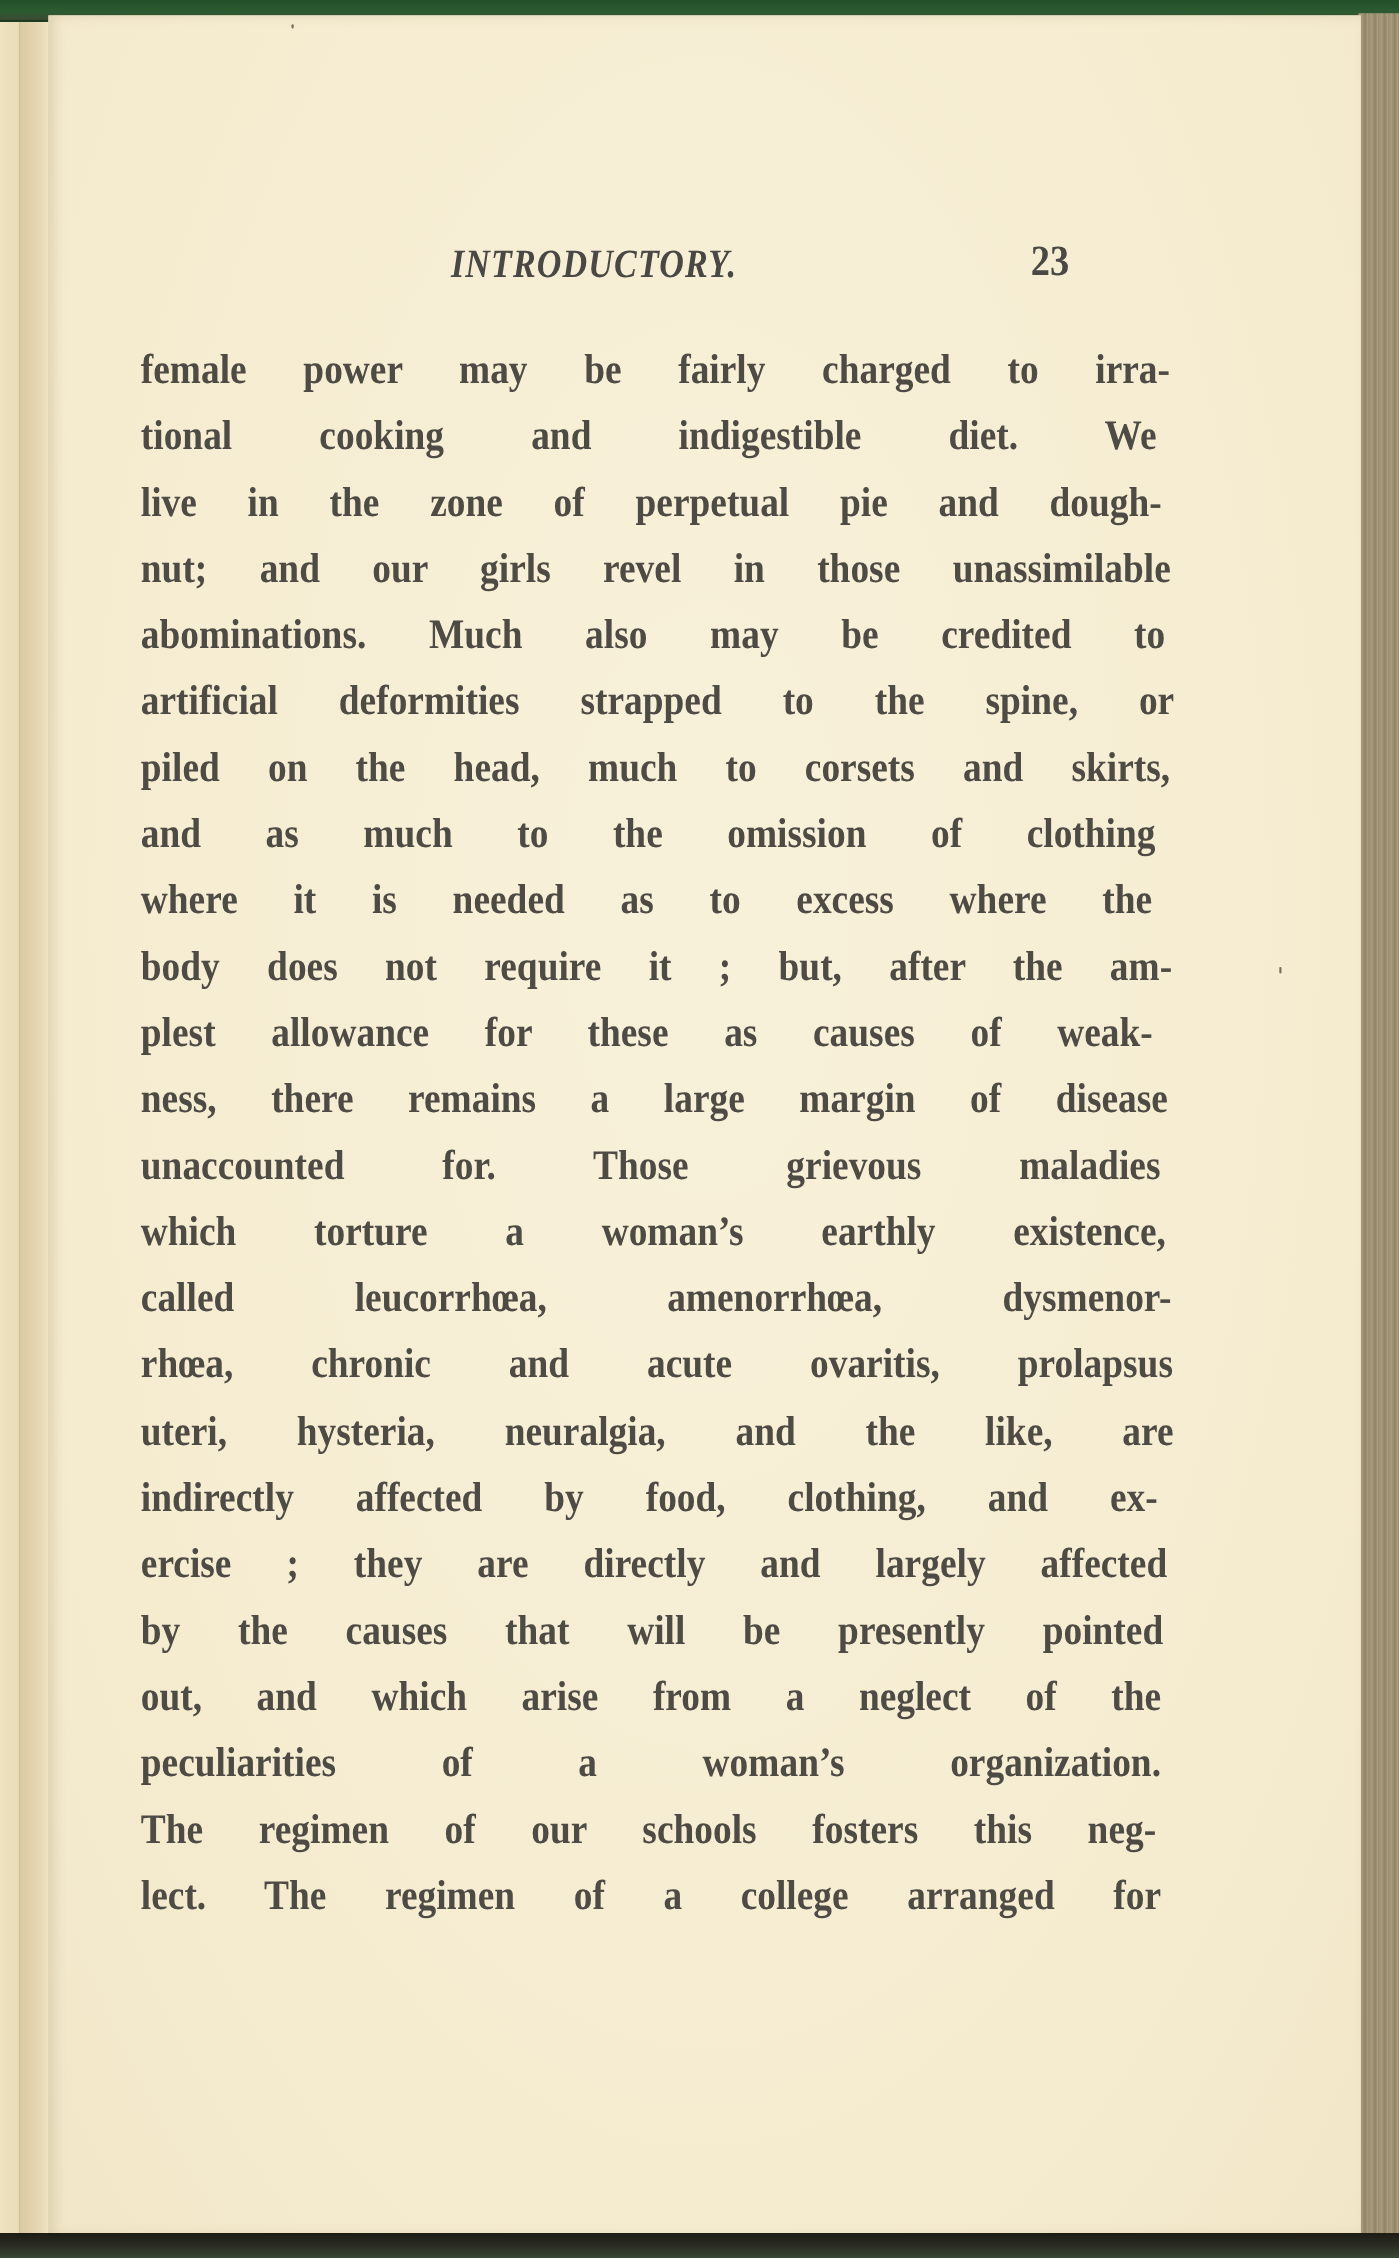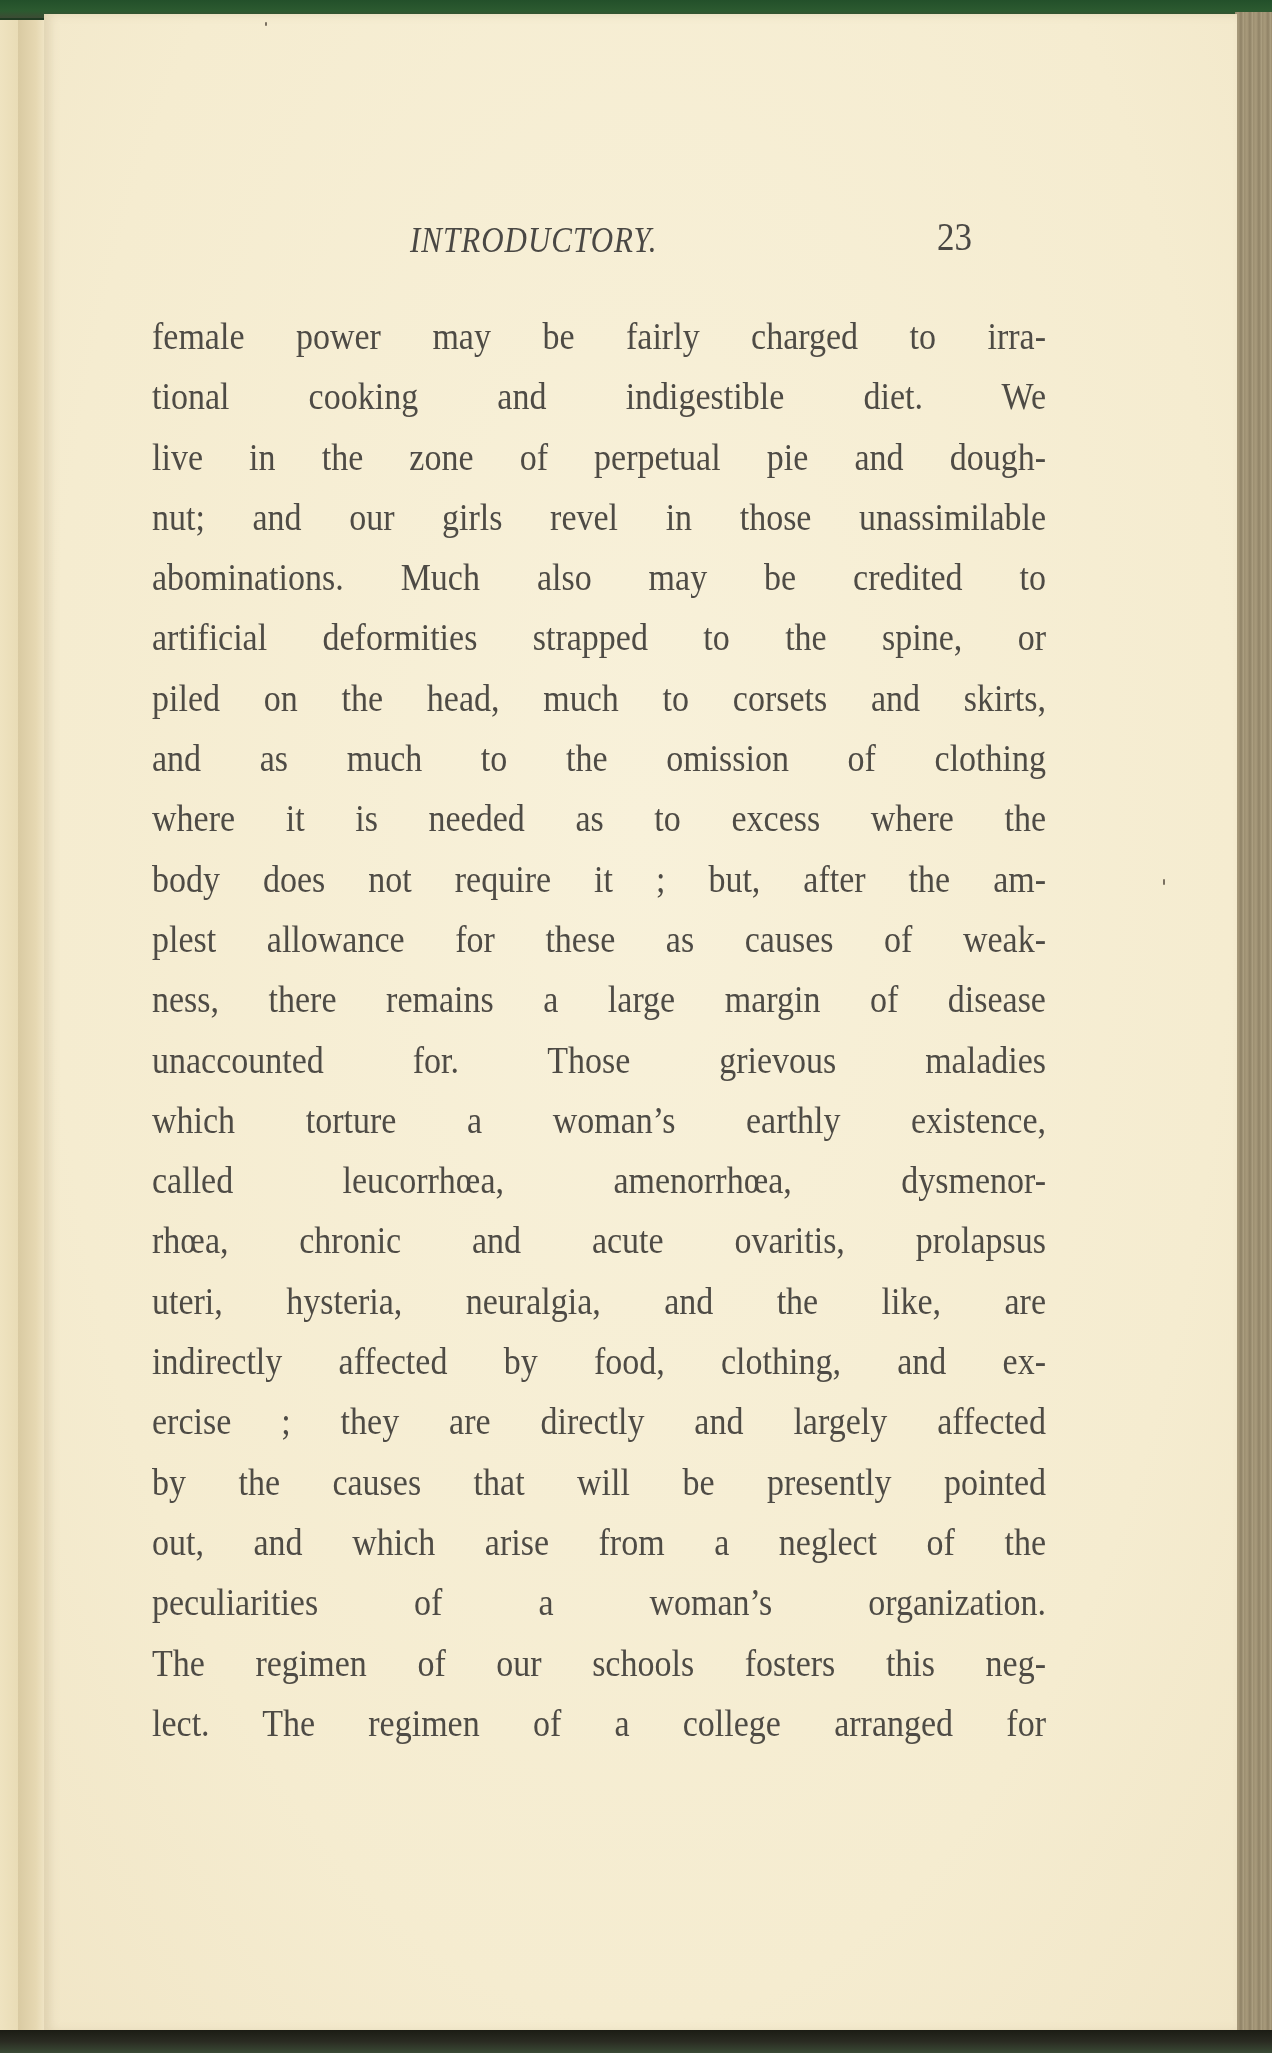"INTRODUCTORY." .page { font-weight: none -> bold }
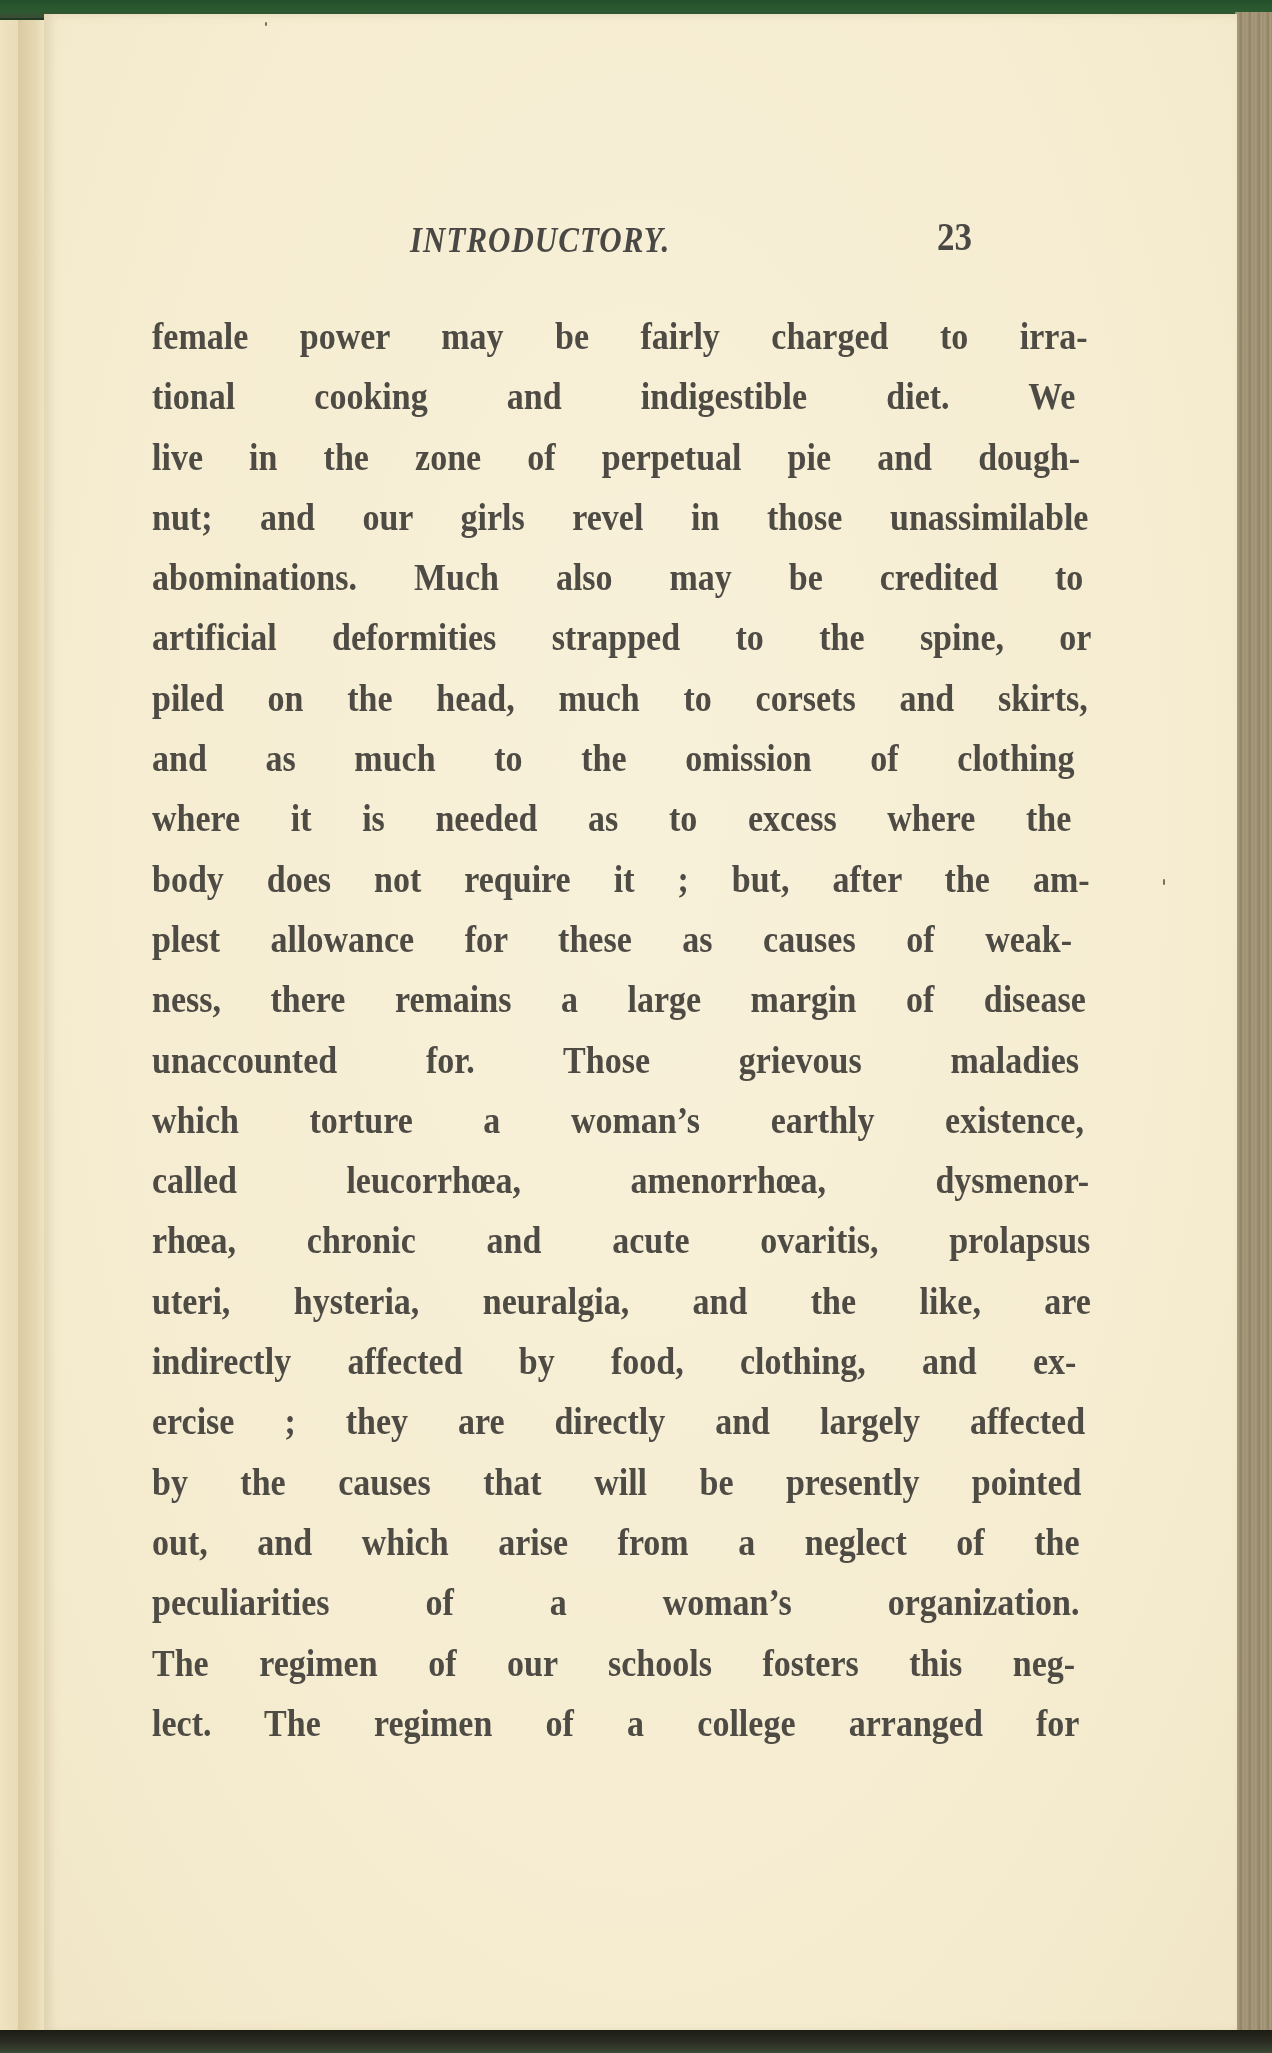"female power may be fairly" .body-text { left: 108px -> 84px }
